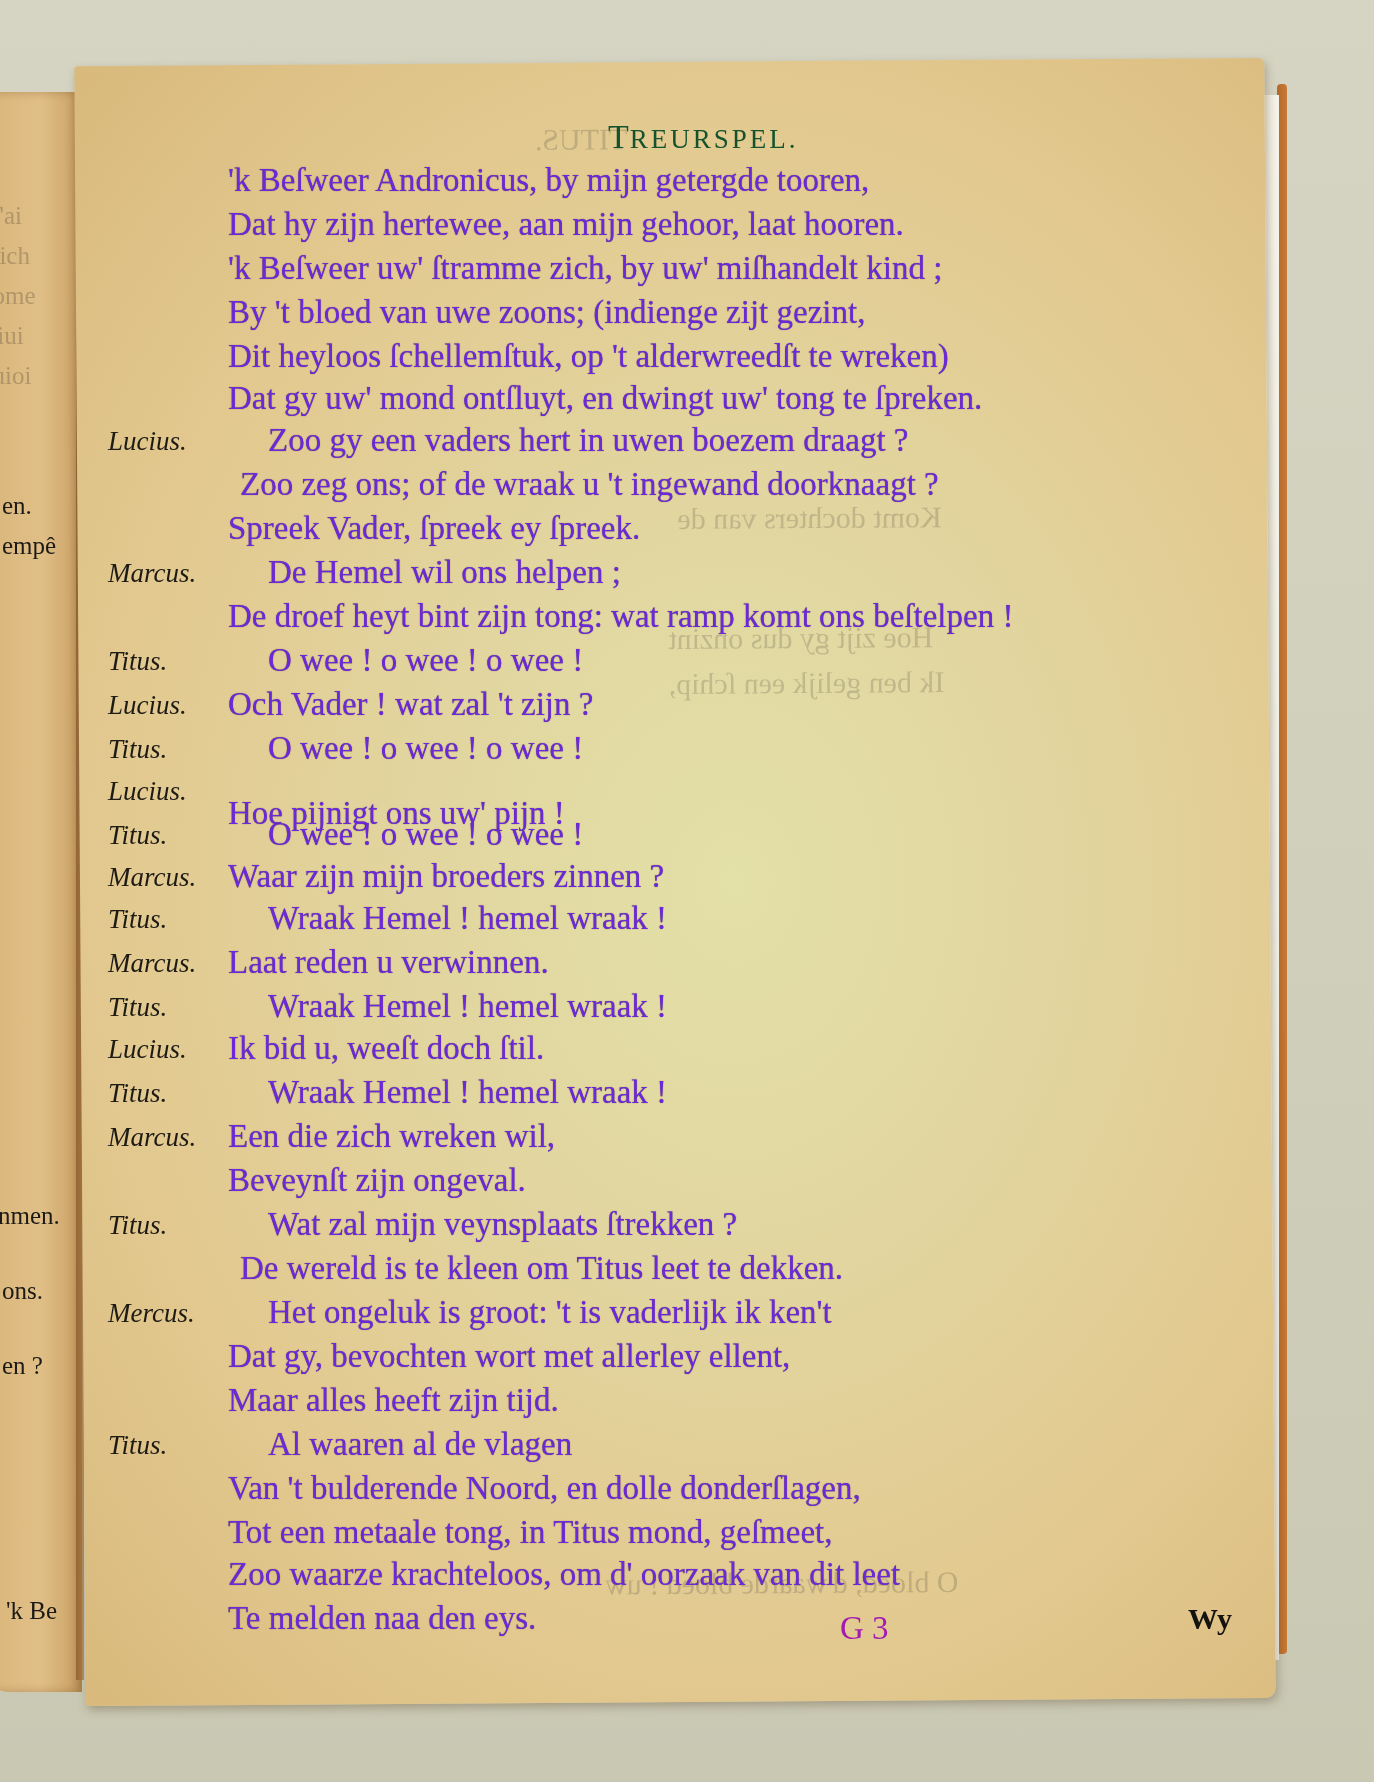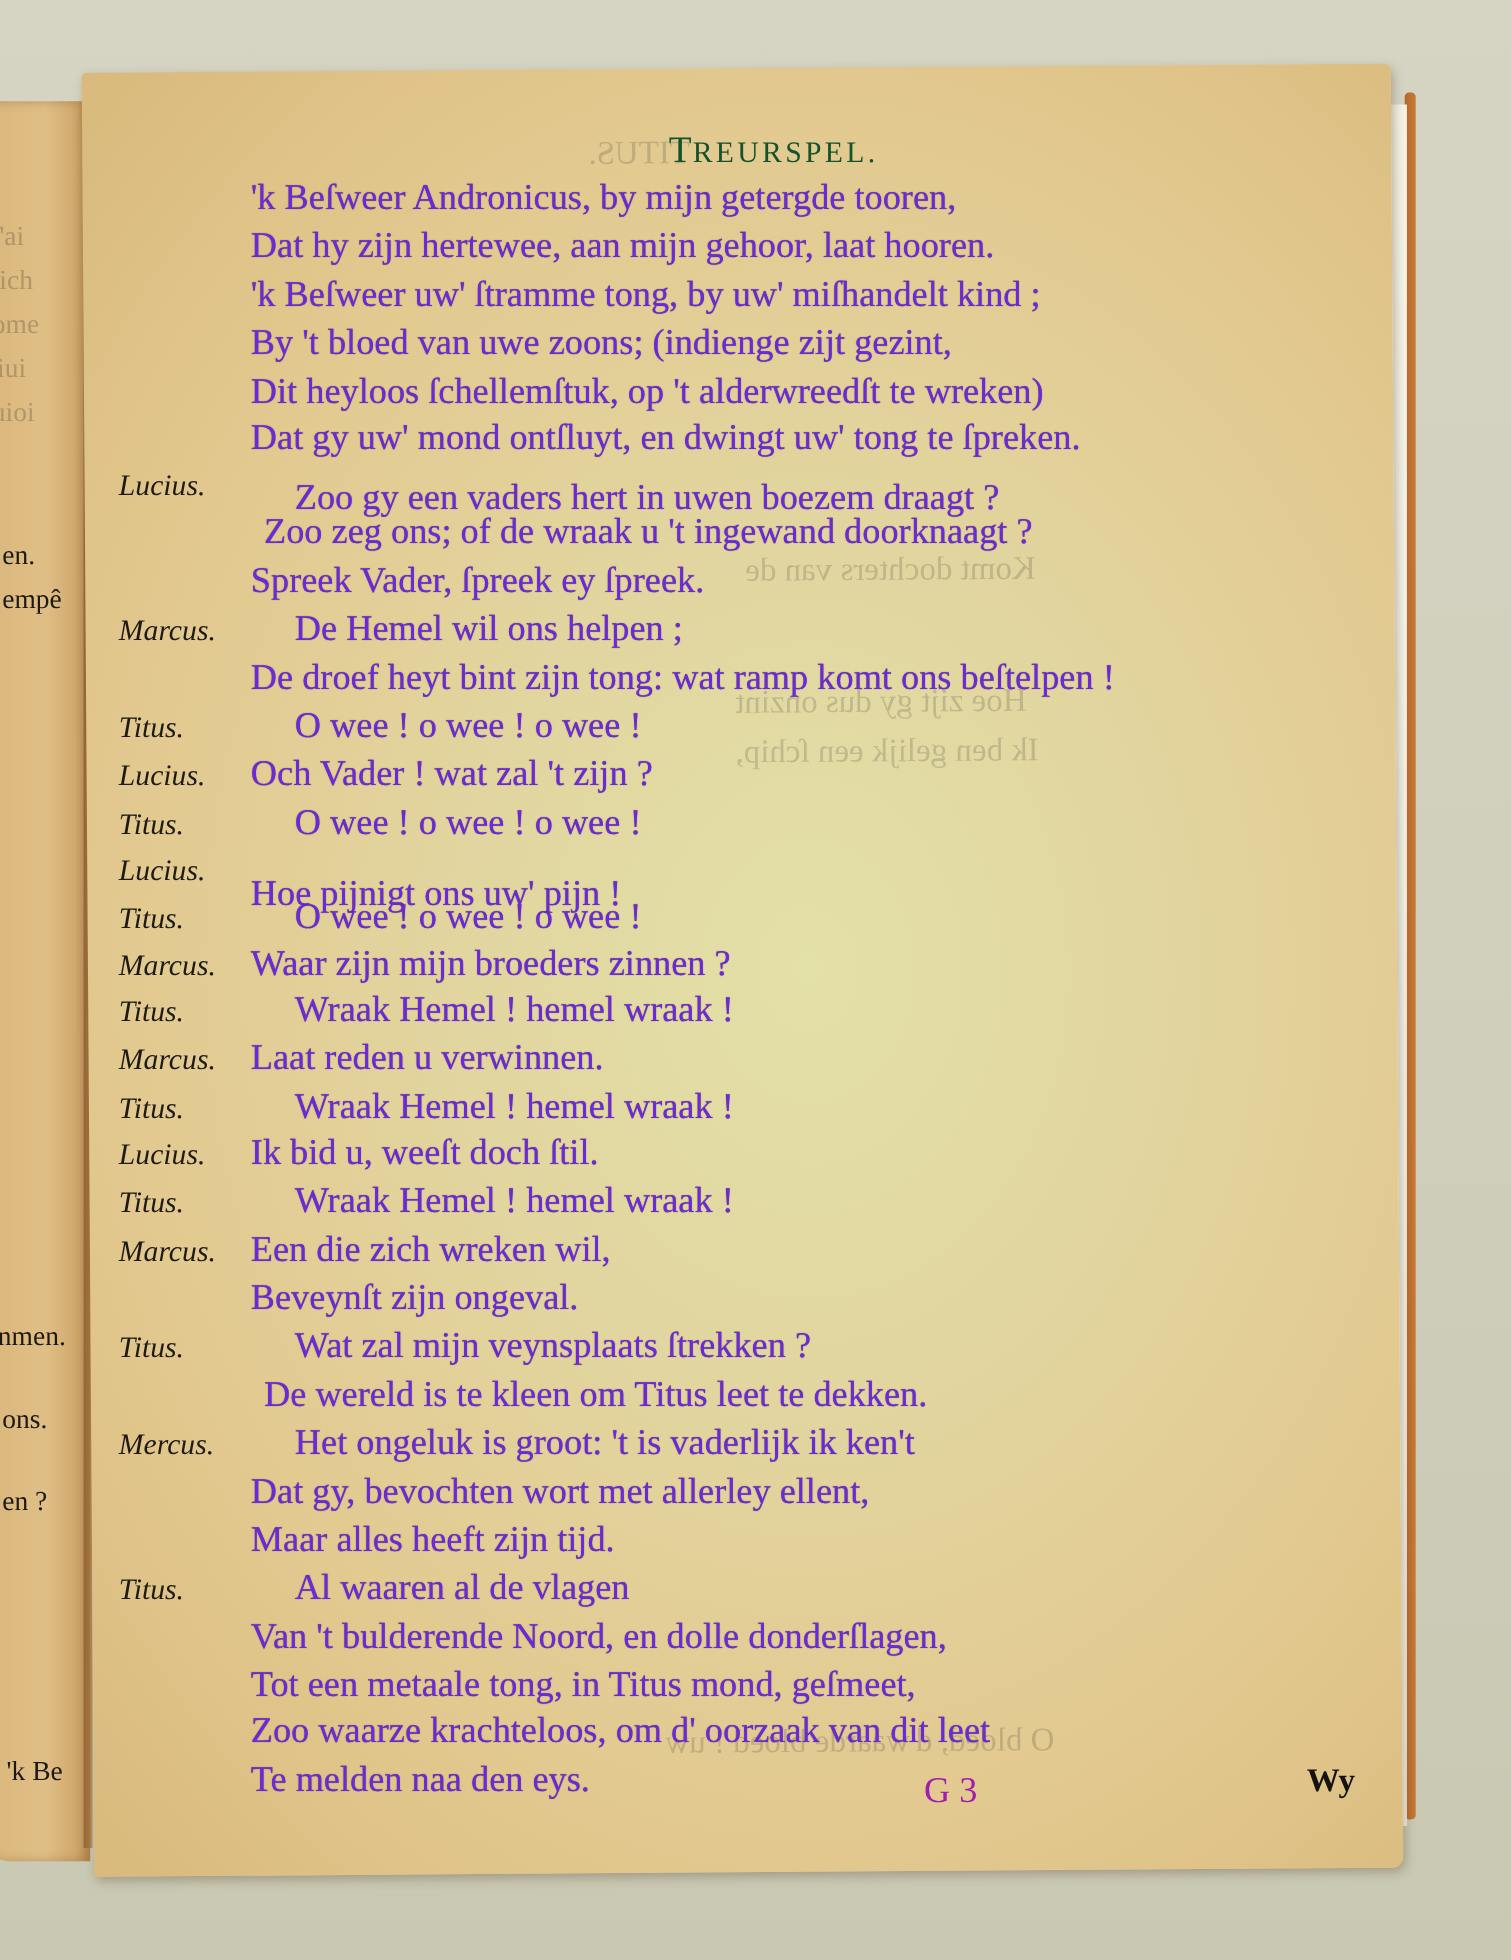"'k Beſweer uw' ſtramme tong," span.line { text: tong -> zich }
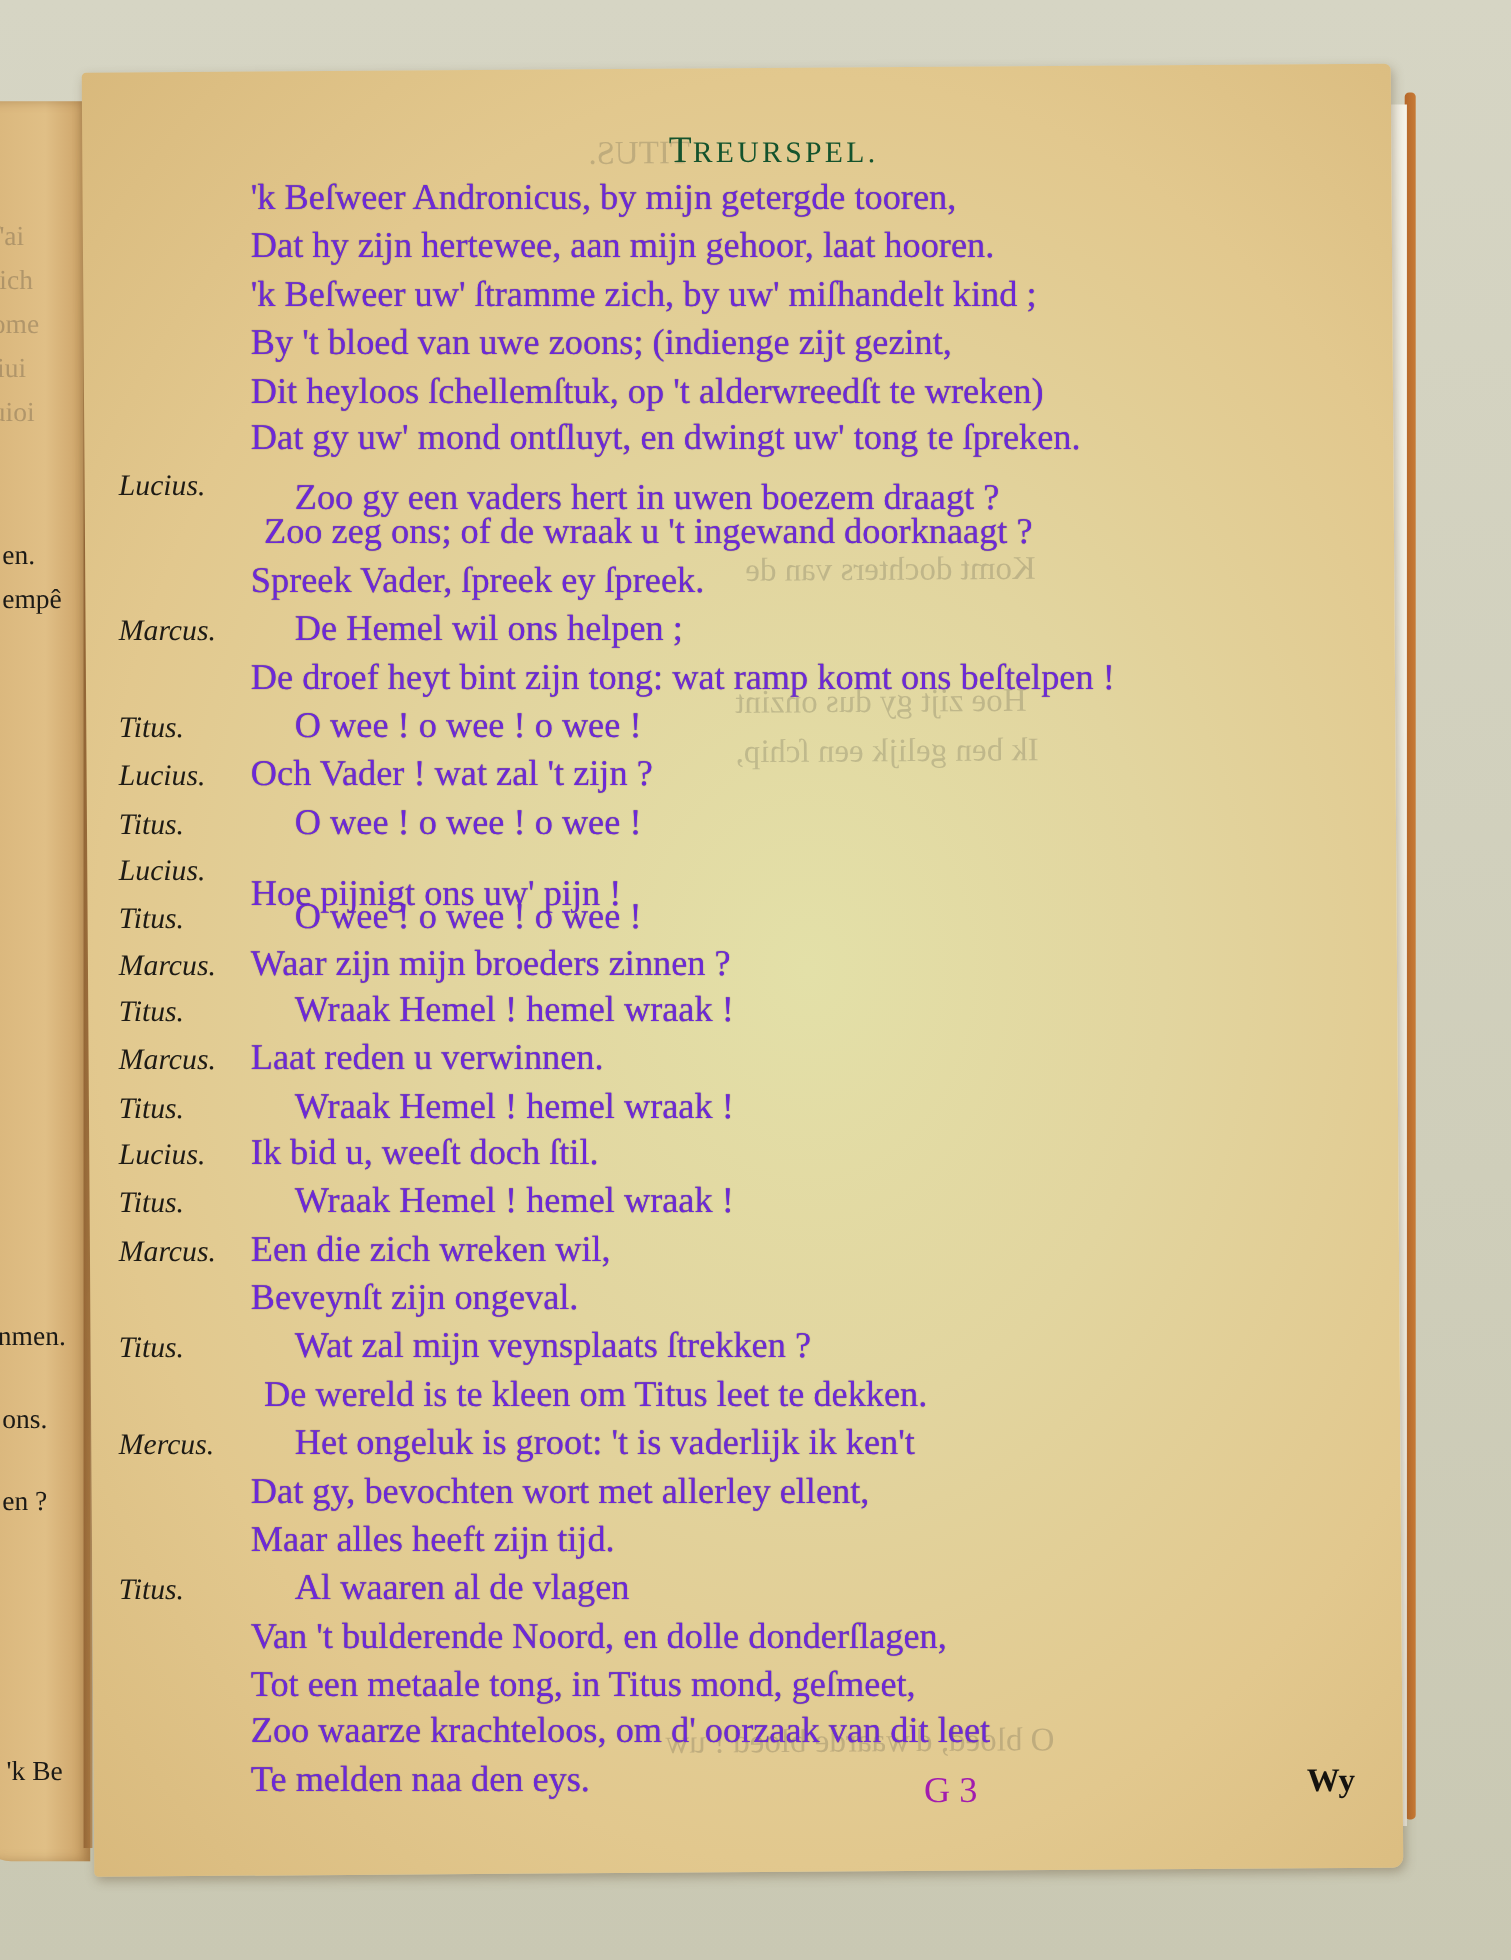"Zoo gy een vaders hert" span.line { margin-top: 13px -> none }
